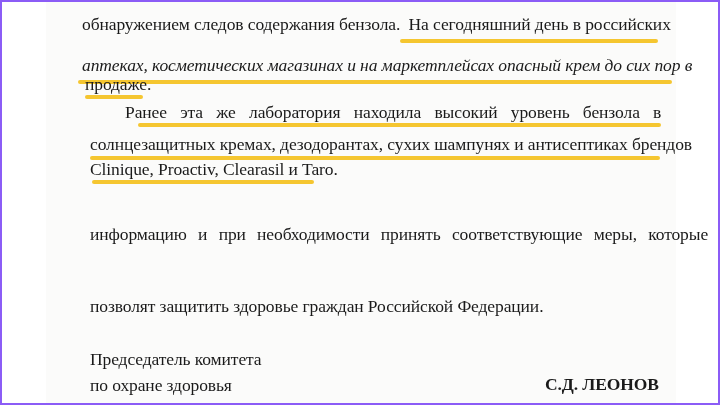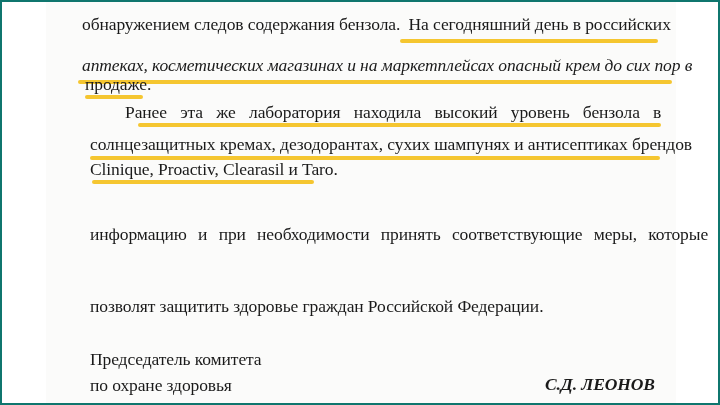"обнаружением следов содержания бензола." .frame { border: 2px solid #0f766e -> 2px solid #8b5cf6 }
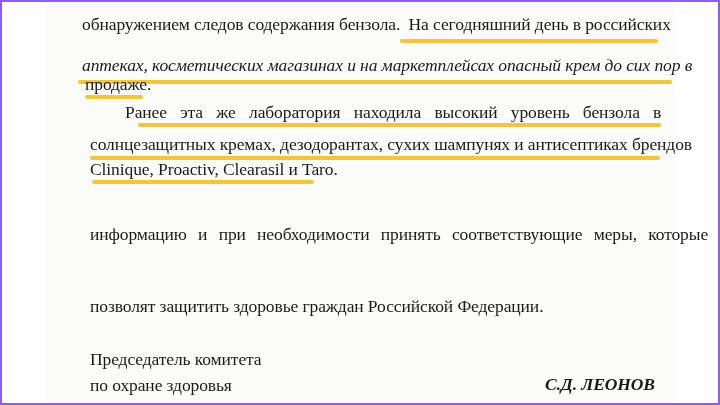"С.Д. ЛЕОНОВ" .bold { font-style: italic -> none }
